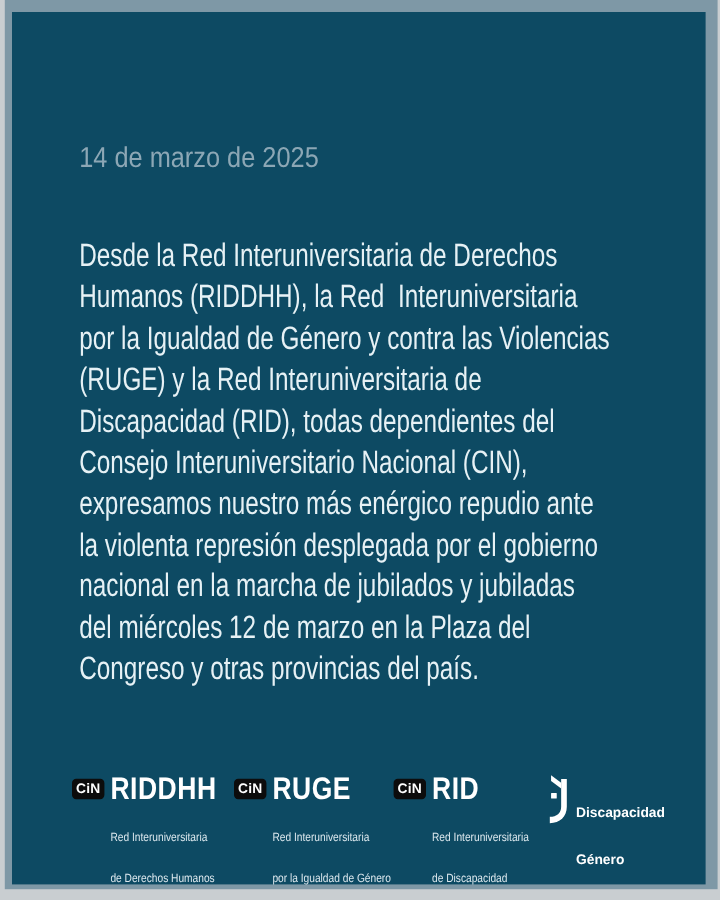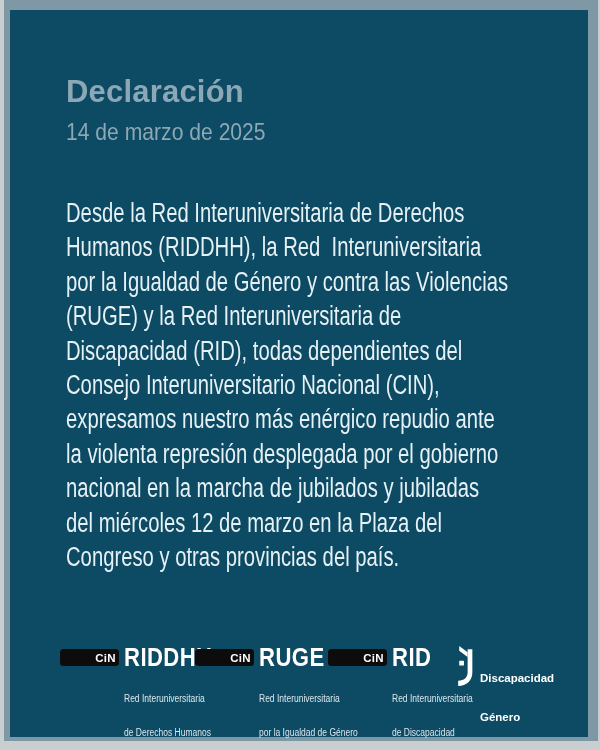"Declaración" h1.title { html: <h1>Declaración</h1> -> none }
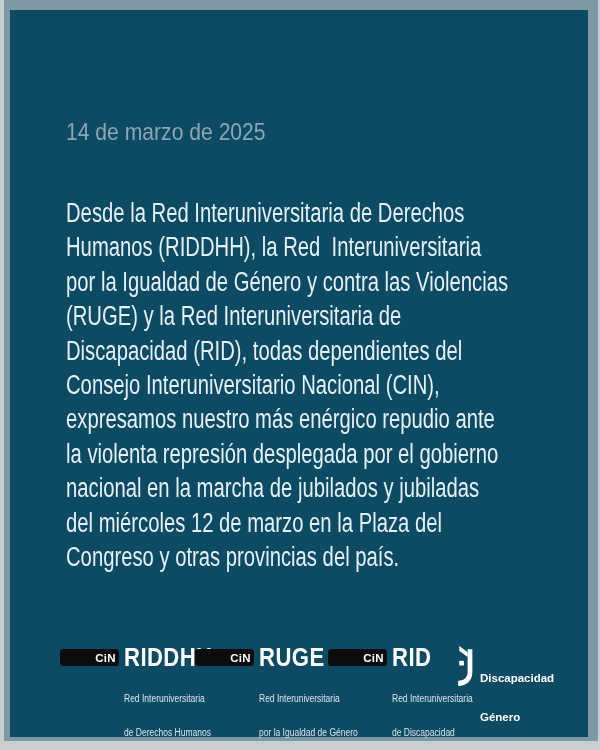"CiN" .cin-badge { padding-left: 32px -> none }
